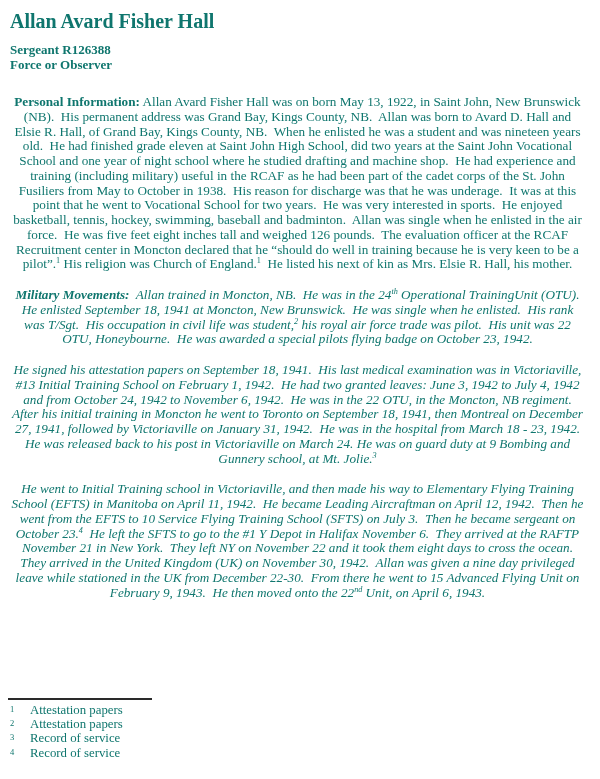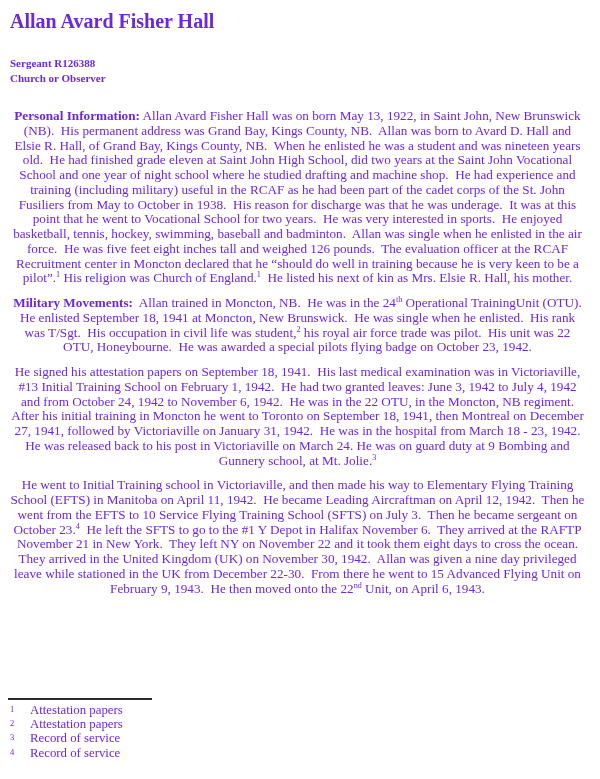"Allan Avard Fisher Hall" .page { color: #6d28d9 -> #0f766e }
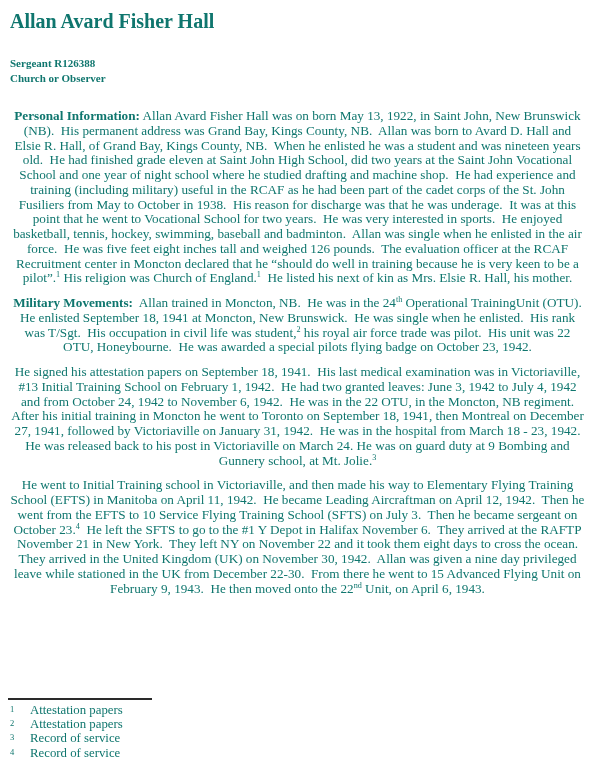"Sergeant R126388" .subtitle-block { font-size: 11px -> 13px; margin-top: 23px -> 9px }
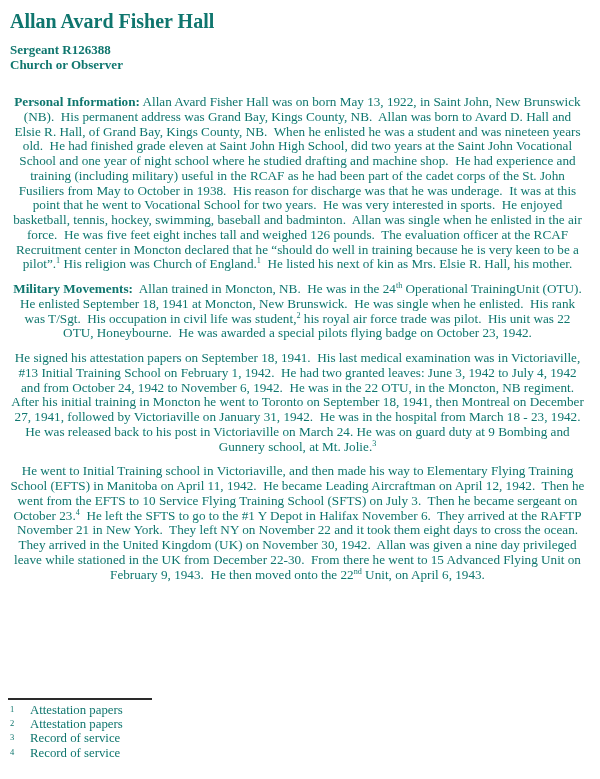"Church or Observer" div { text: Church -> Force }
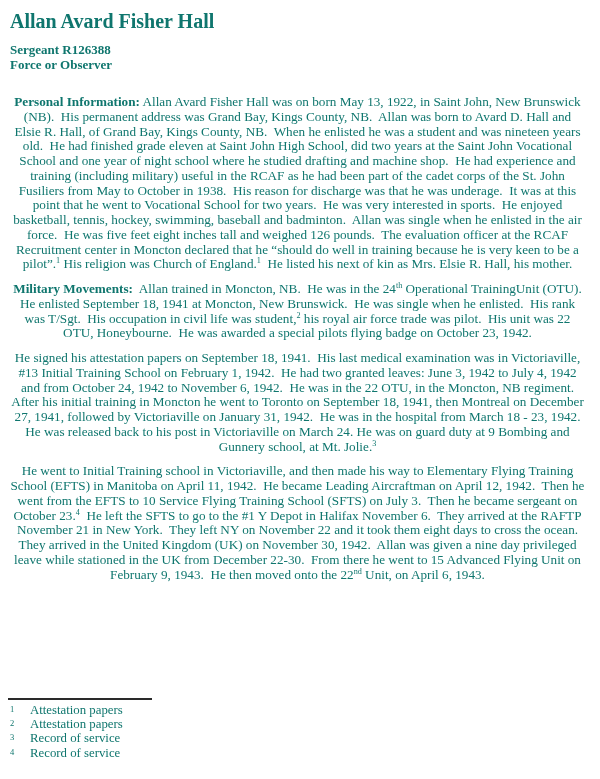"Military Movements: Allan trained in" p.body-para.follow { font-style: none -> italic; margin-top: 10px -> 16px }
